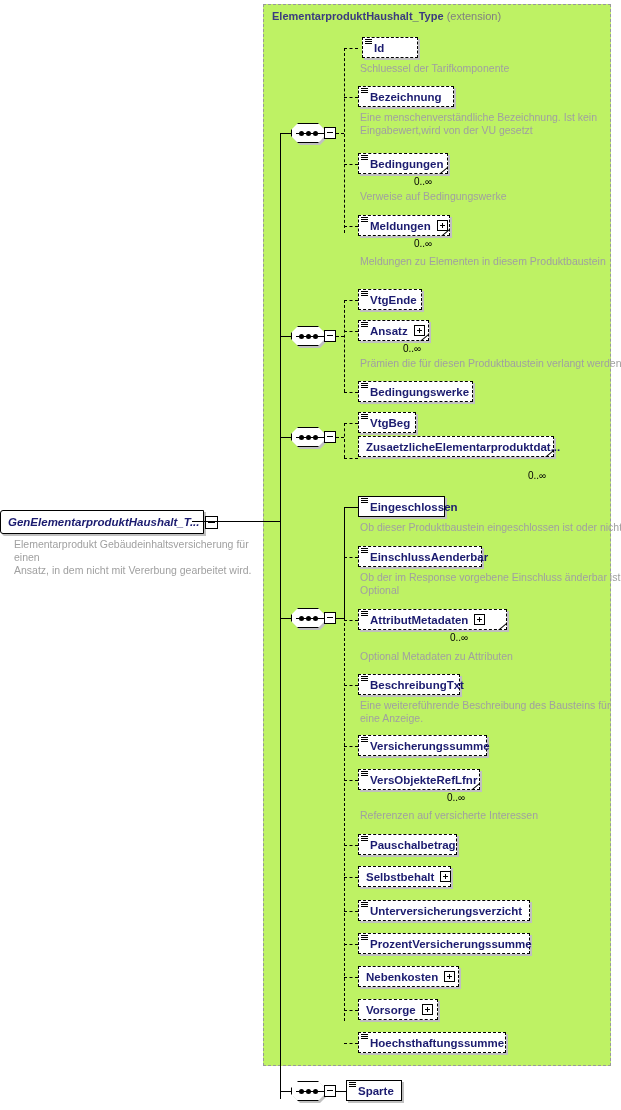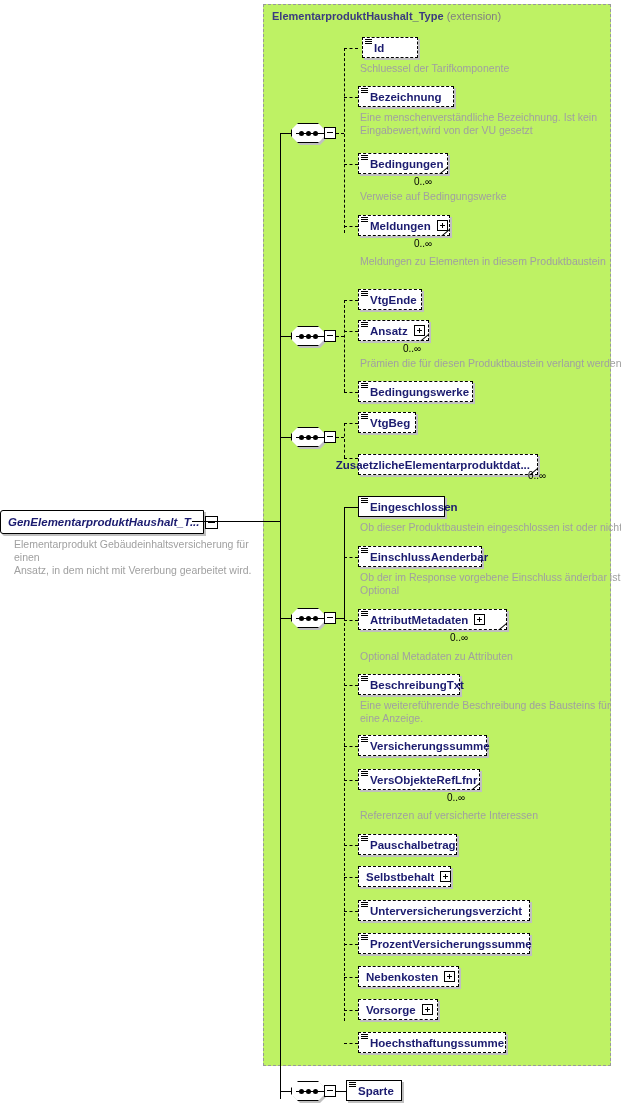"ZusaetzlicheElementarproduktdat..." div.node { justify-content: flex-end -> none; top: 454px -> 436px; width: 180px -> 196px }
